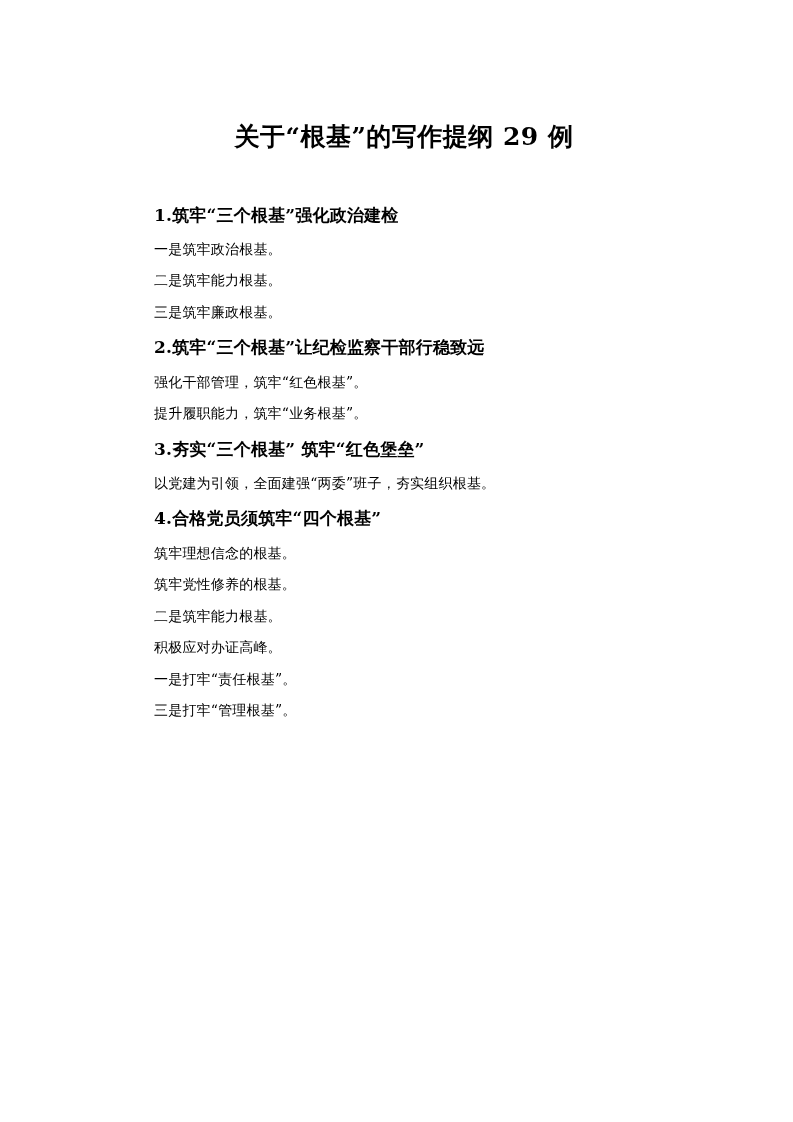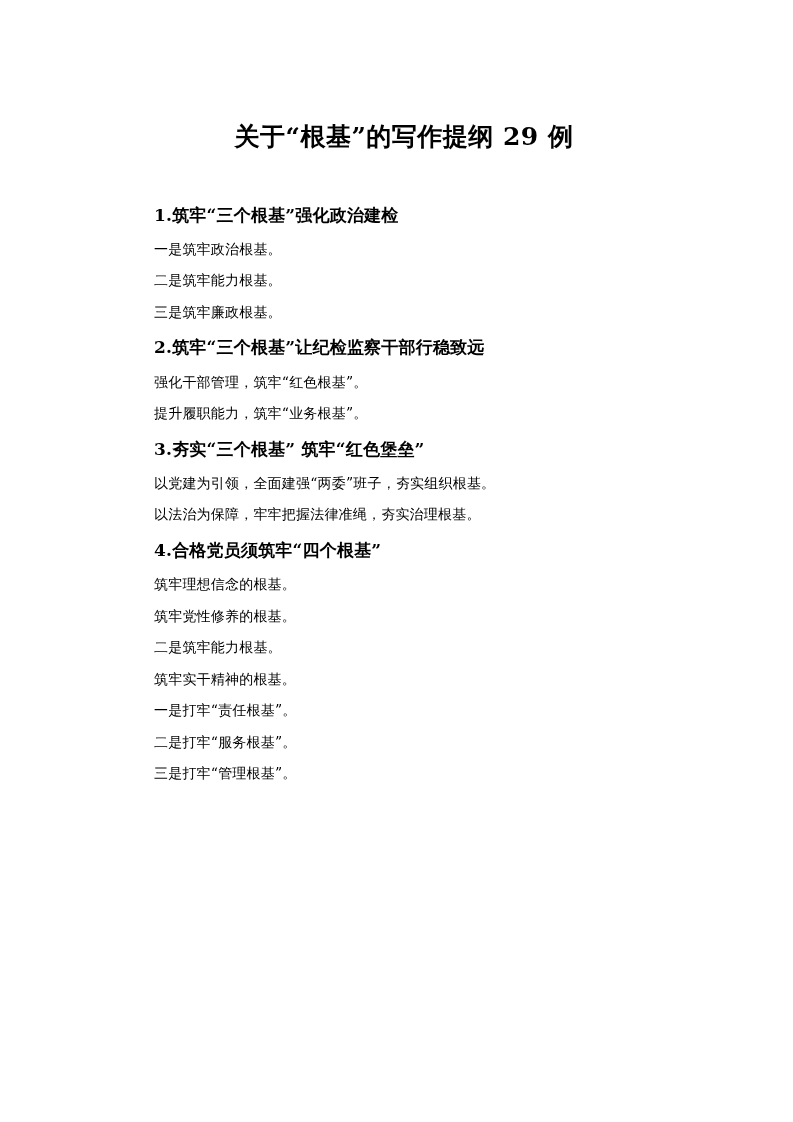"以法治为保障，牢牢把握法律准绳，夯实治理根基。" div.section-line { html: <div>以法治为保障，牢牢把握法律准绳，夯实治理根基。</div> -> none }
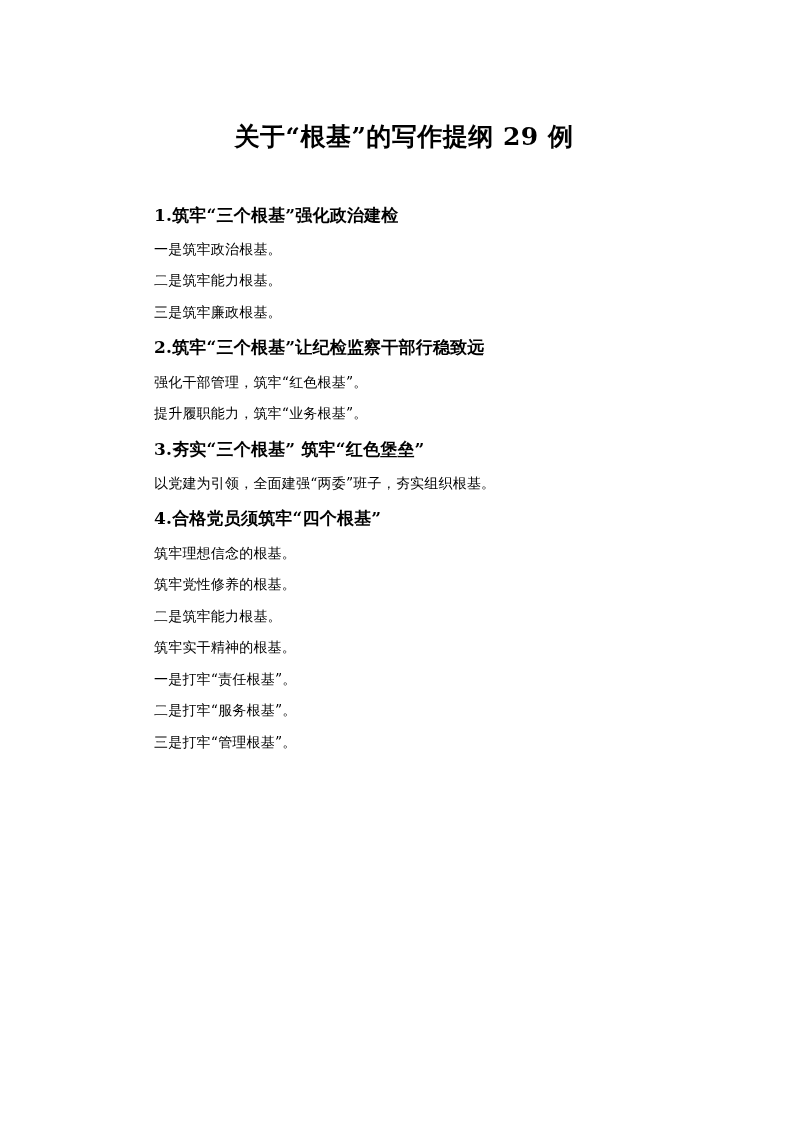"筑牢实干精神的根基。" div.section-line { text: 筑牢实干精神的根基 -> 积极应对办证高峰 }
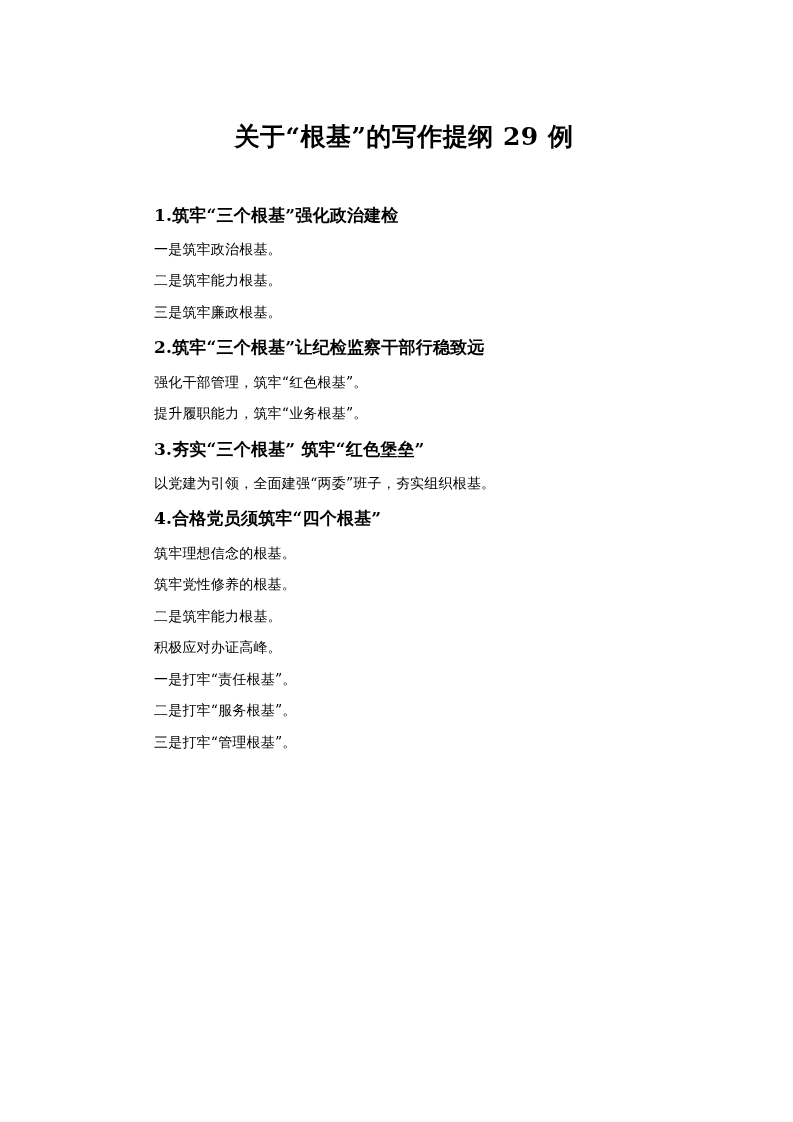"二是打牢“服务根基”。" div.section-line { html: <div>二是打牢“服务根基”。</div> -> none }
